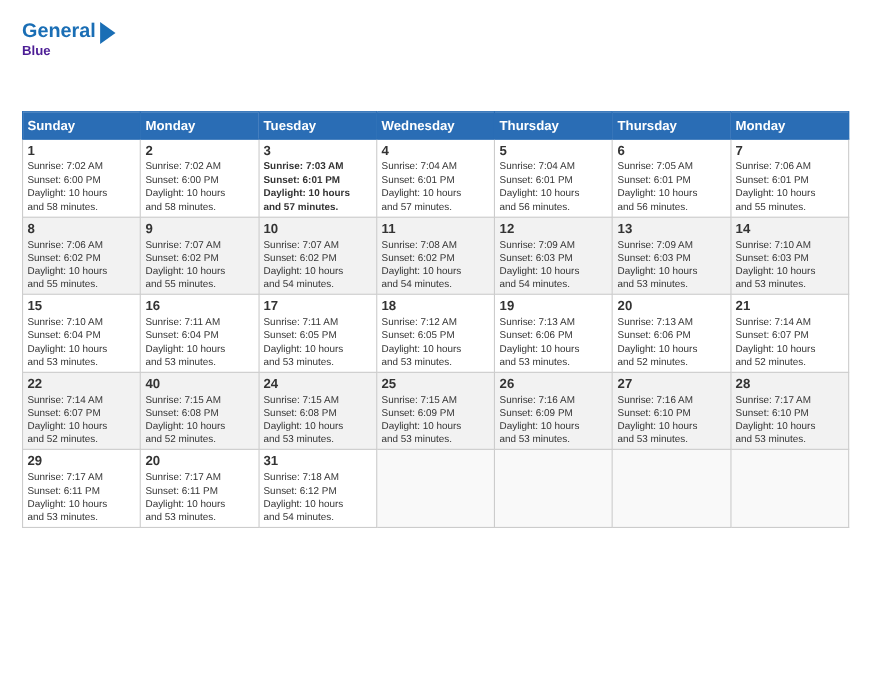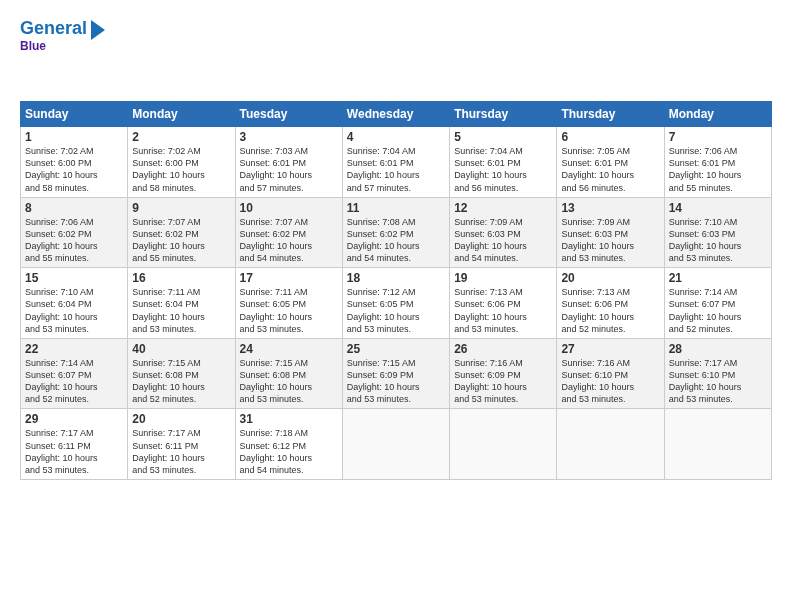"Sunrise: 7:03 AM" span.day-info { font-weight: none -> bold }
